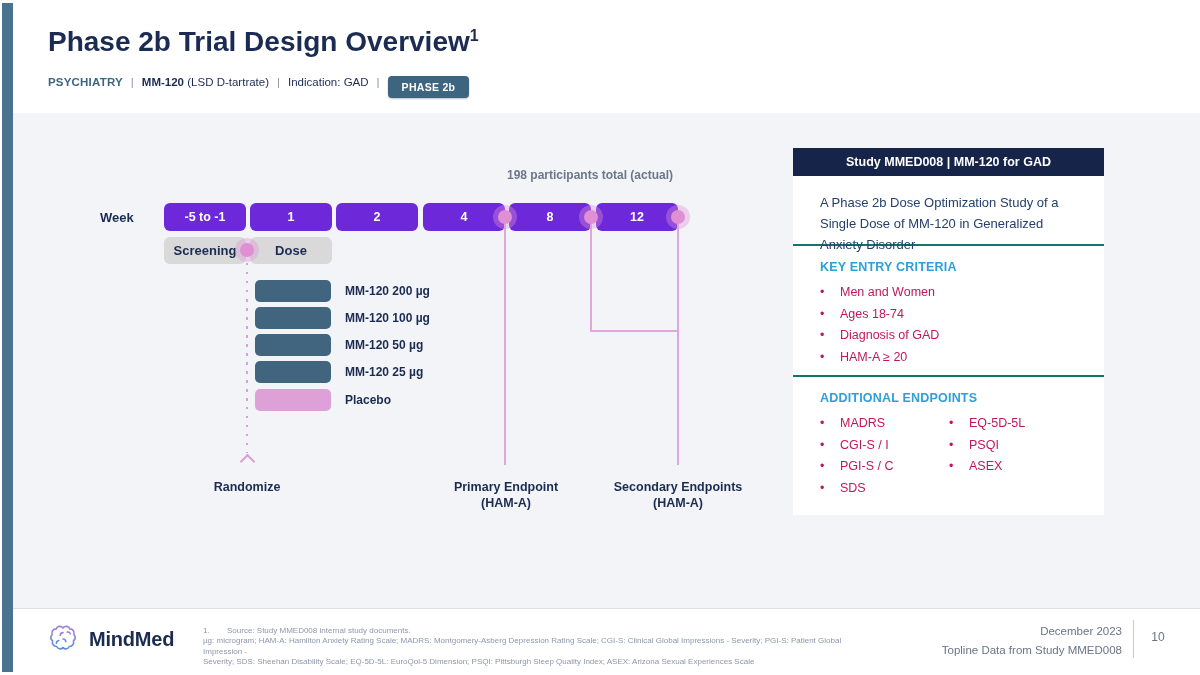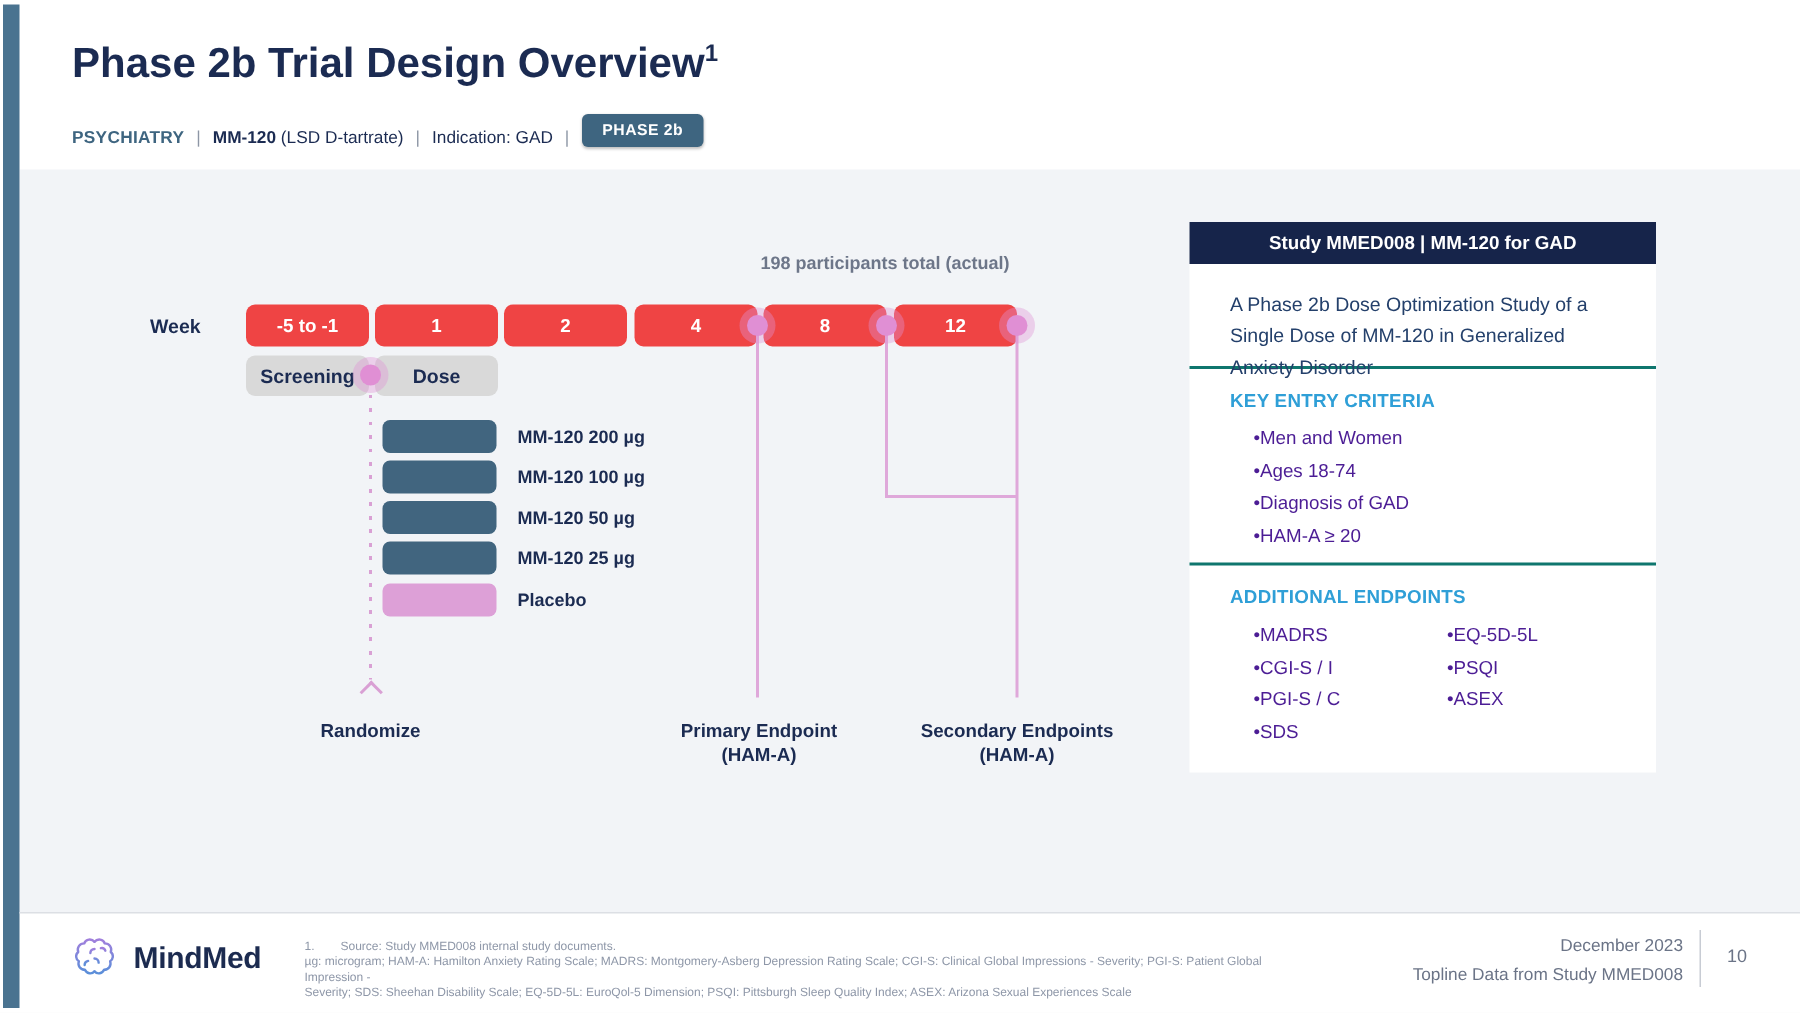"PSYCHIATRY" .subtitle { align-items: flex-end -> flex-start }
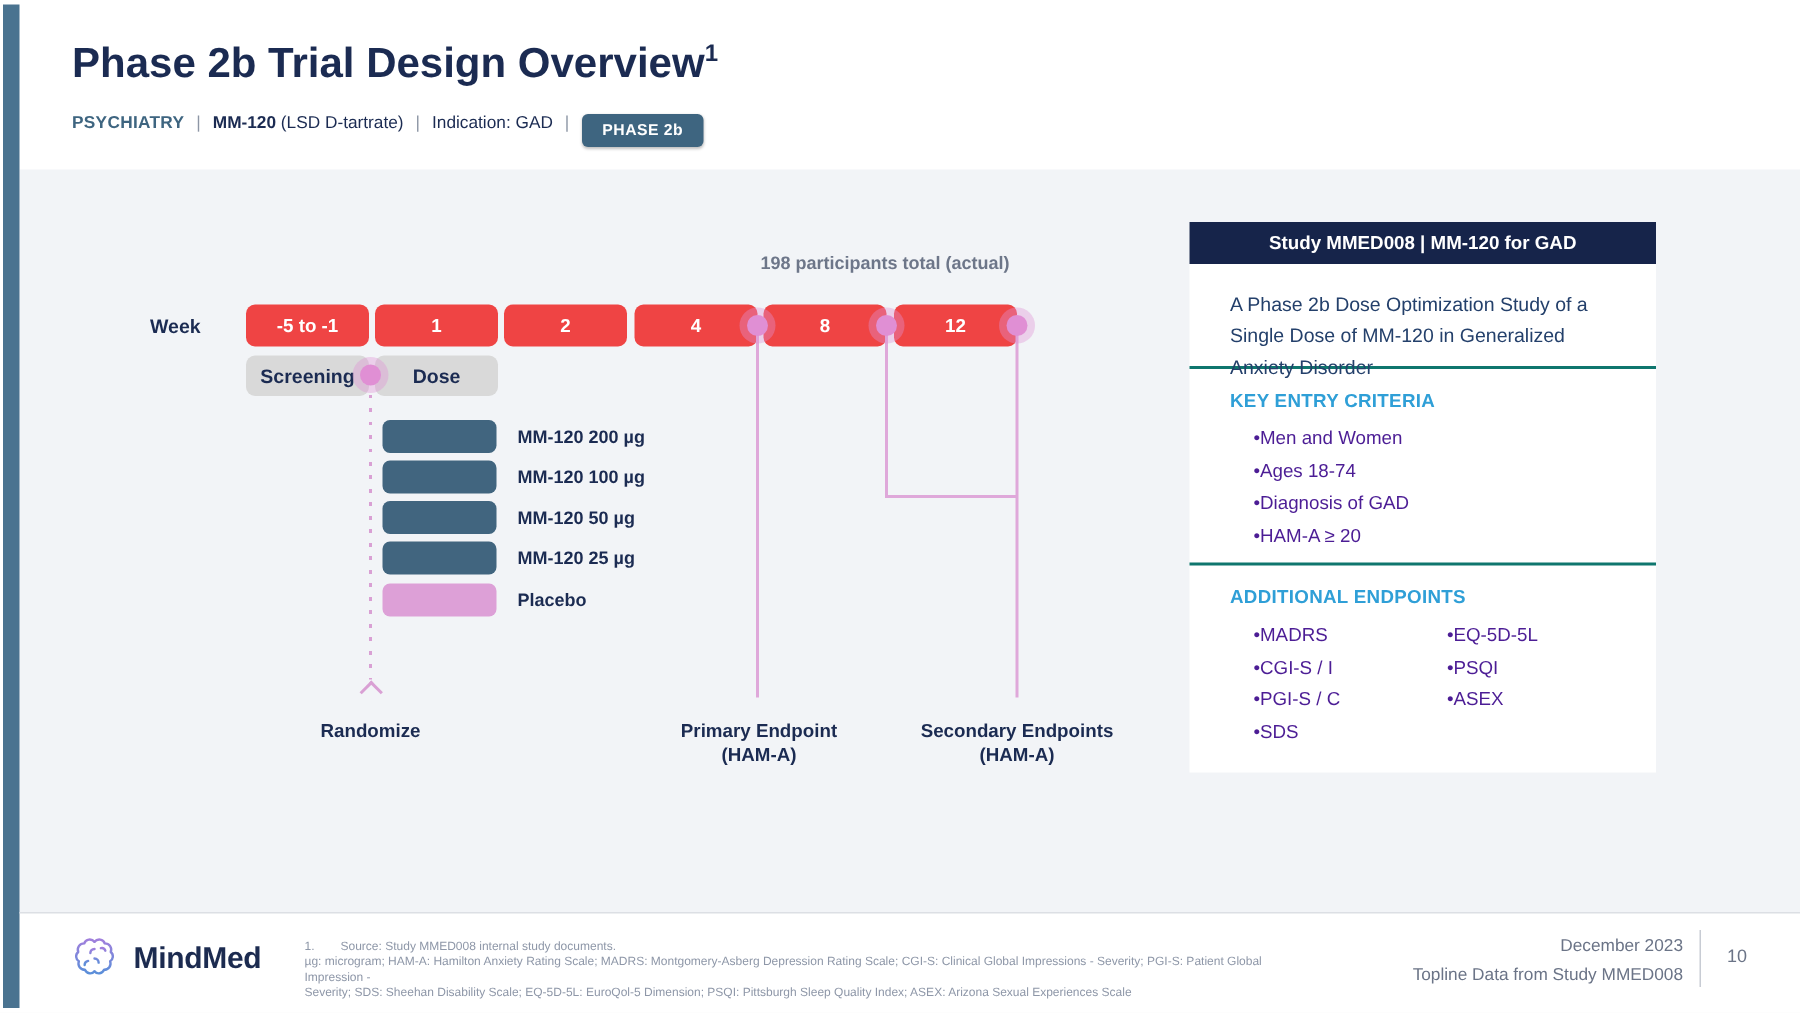"-5 to -1" .wbox { background: #ef4444 -> #6d28d9 }
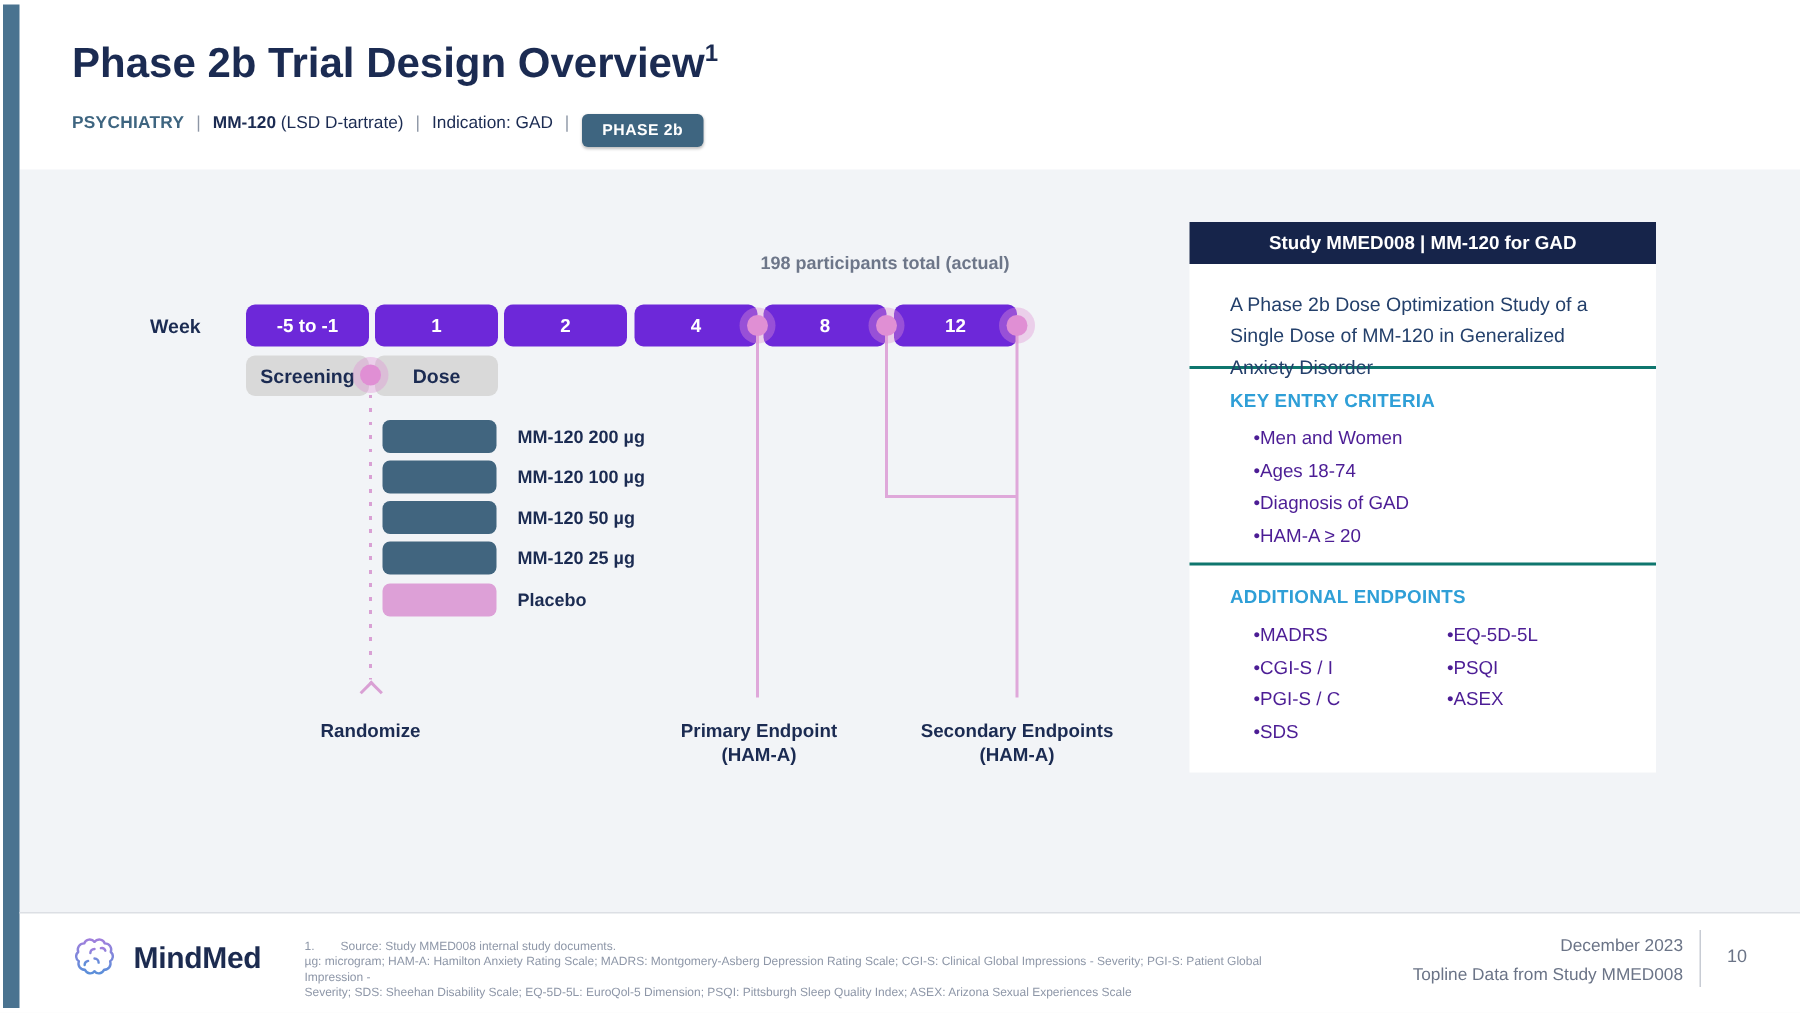"Men and Women" .bitem { color: #4c1d95 -> #be185d; text-align: right -> none }
